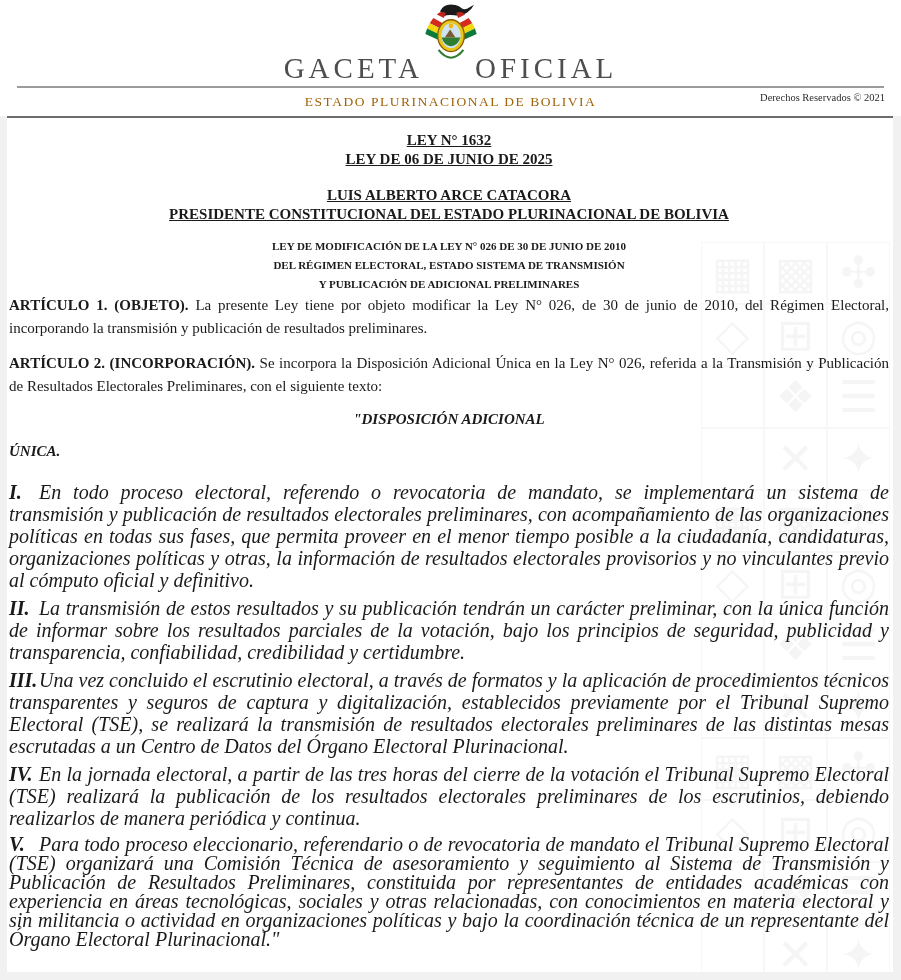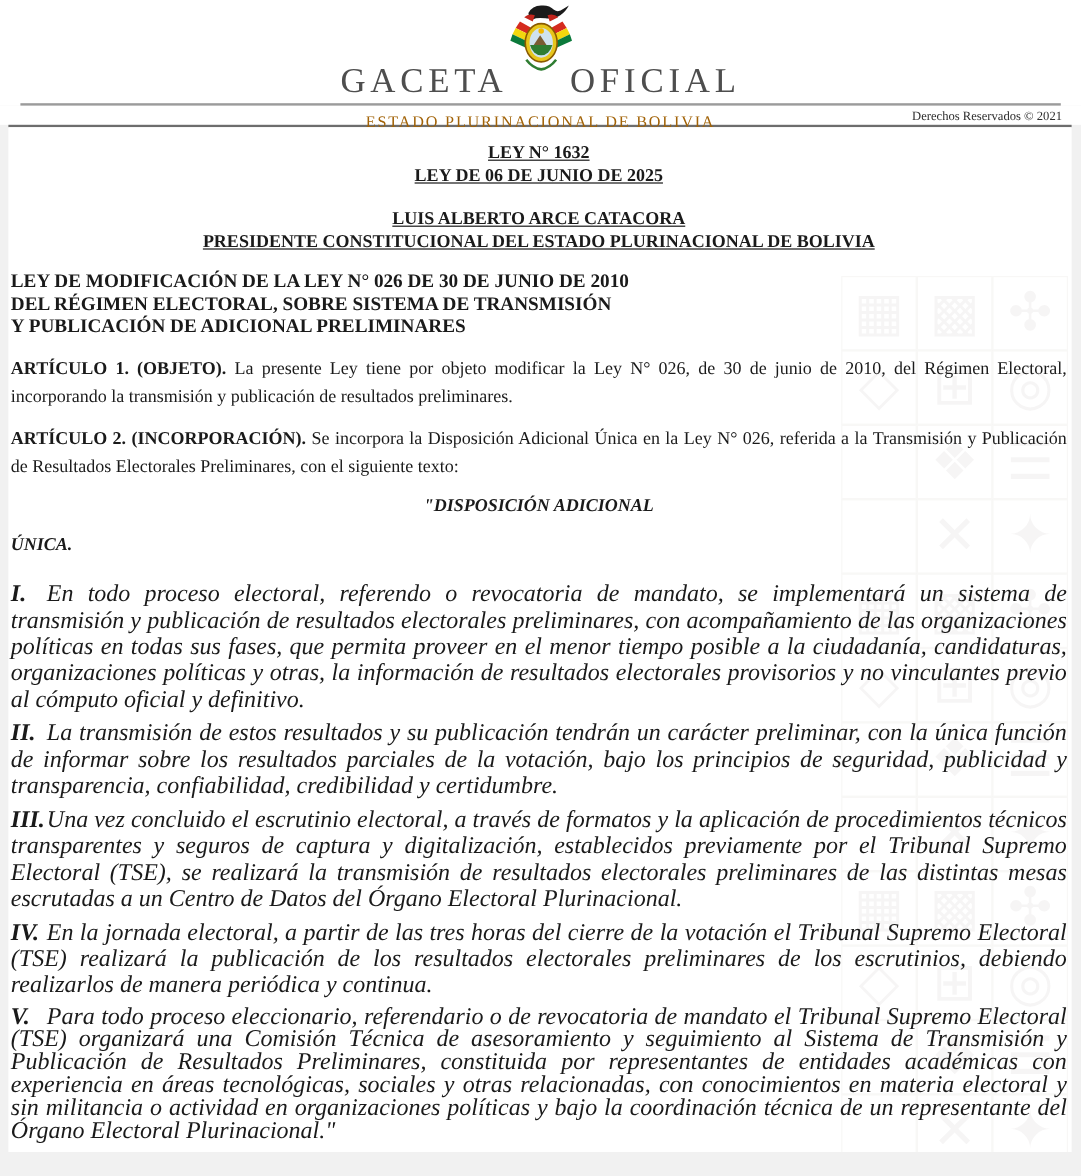"Derechos Reservados © 2021" .copyright-bar { height: 16px -> 28px }
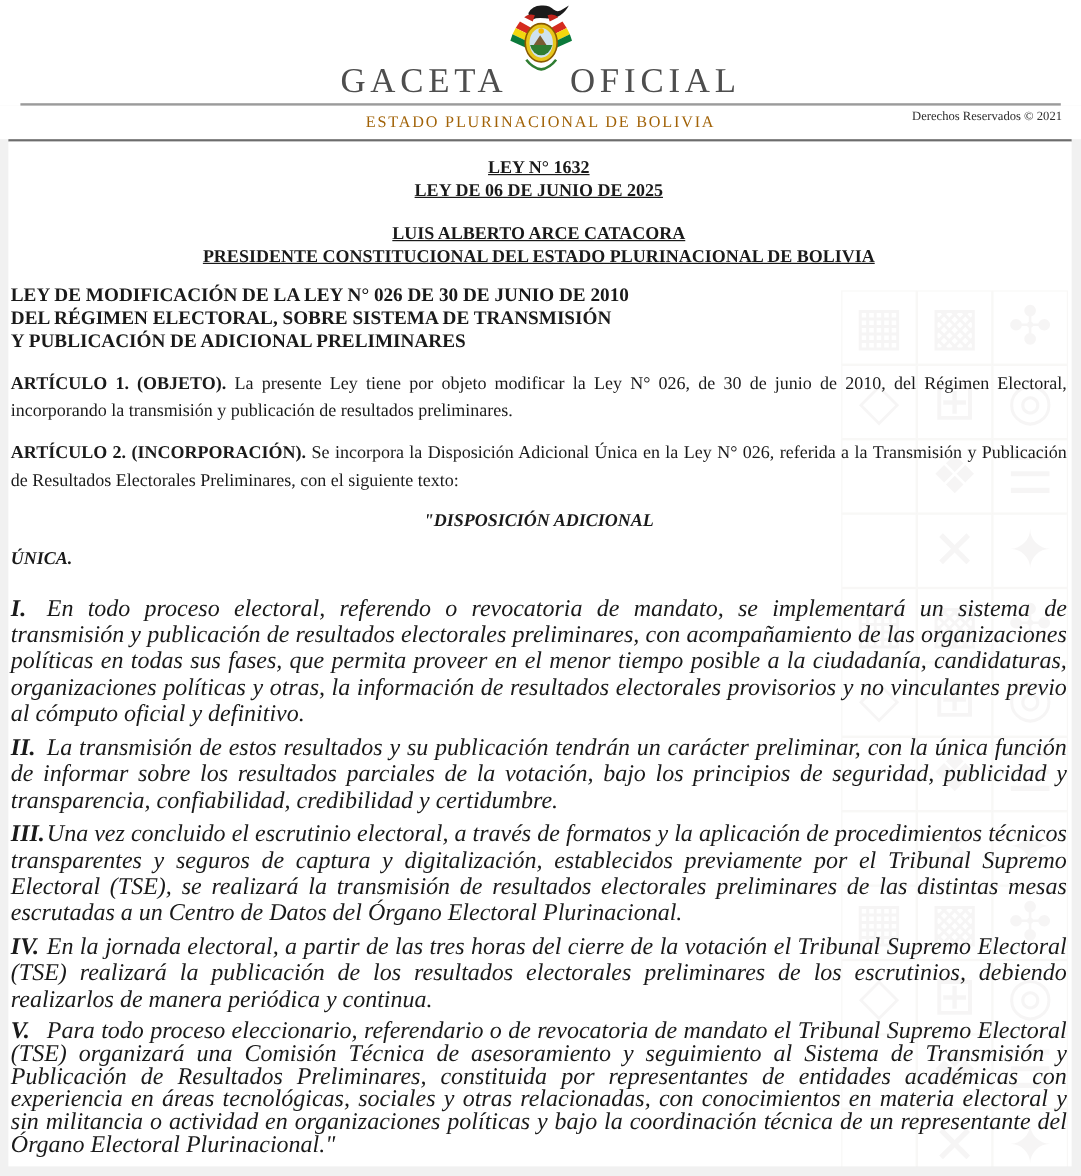"LEY DE MODIFICACIÓN DE LA" .law-title { font-size: 16px -> 11px; margin-bottom: 15px -> 0; text-align: none -> center }
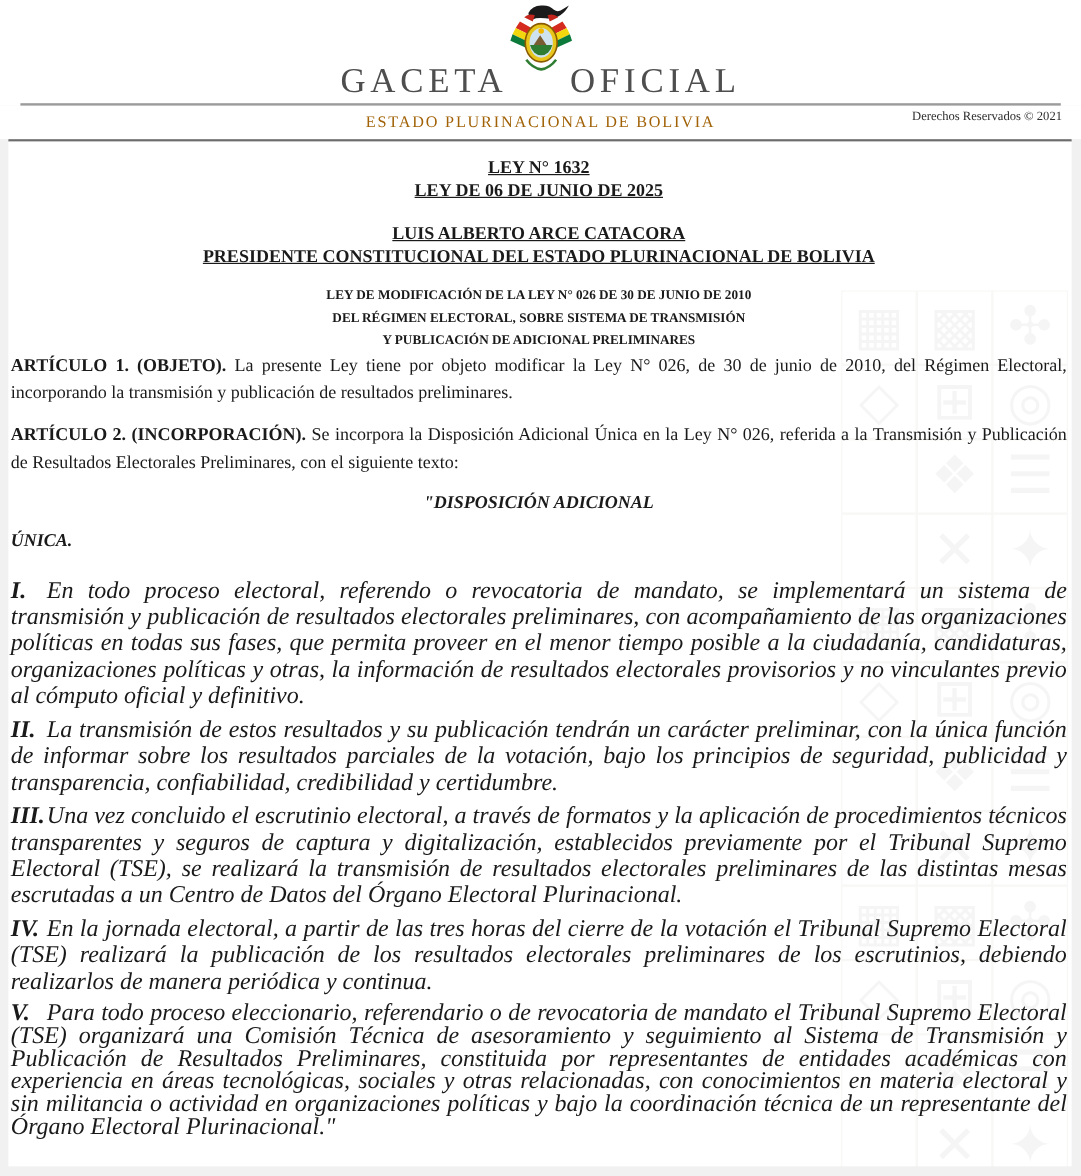"DEL RÉGIMEN ELECTORAL, SOBRE SISTEMA" div { text: SOBRE -> ESTADO }
